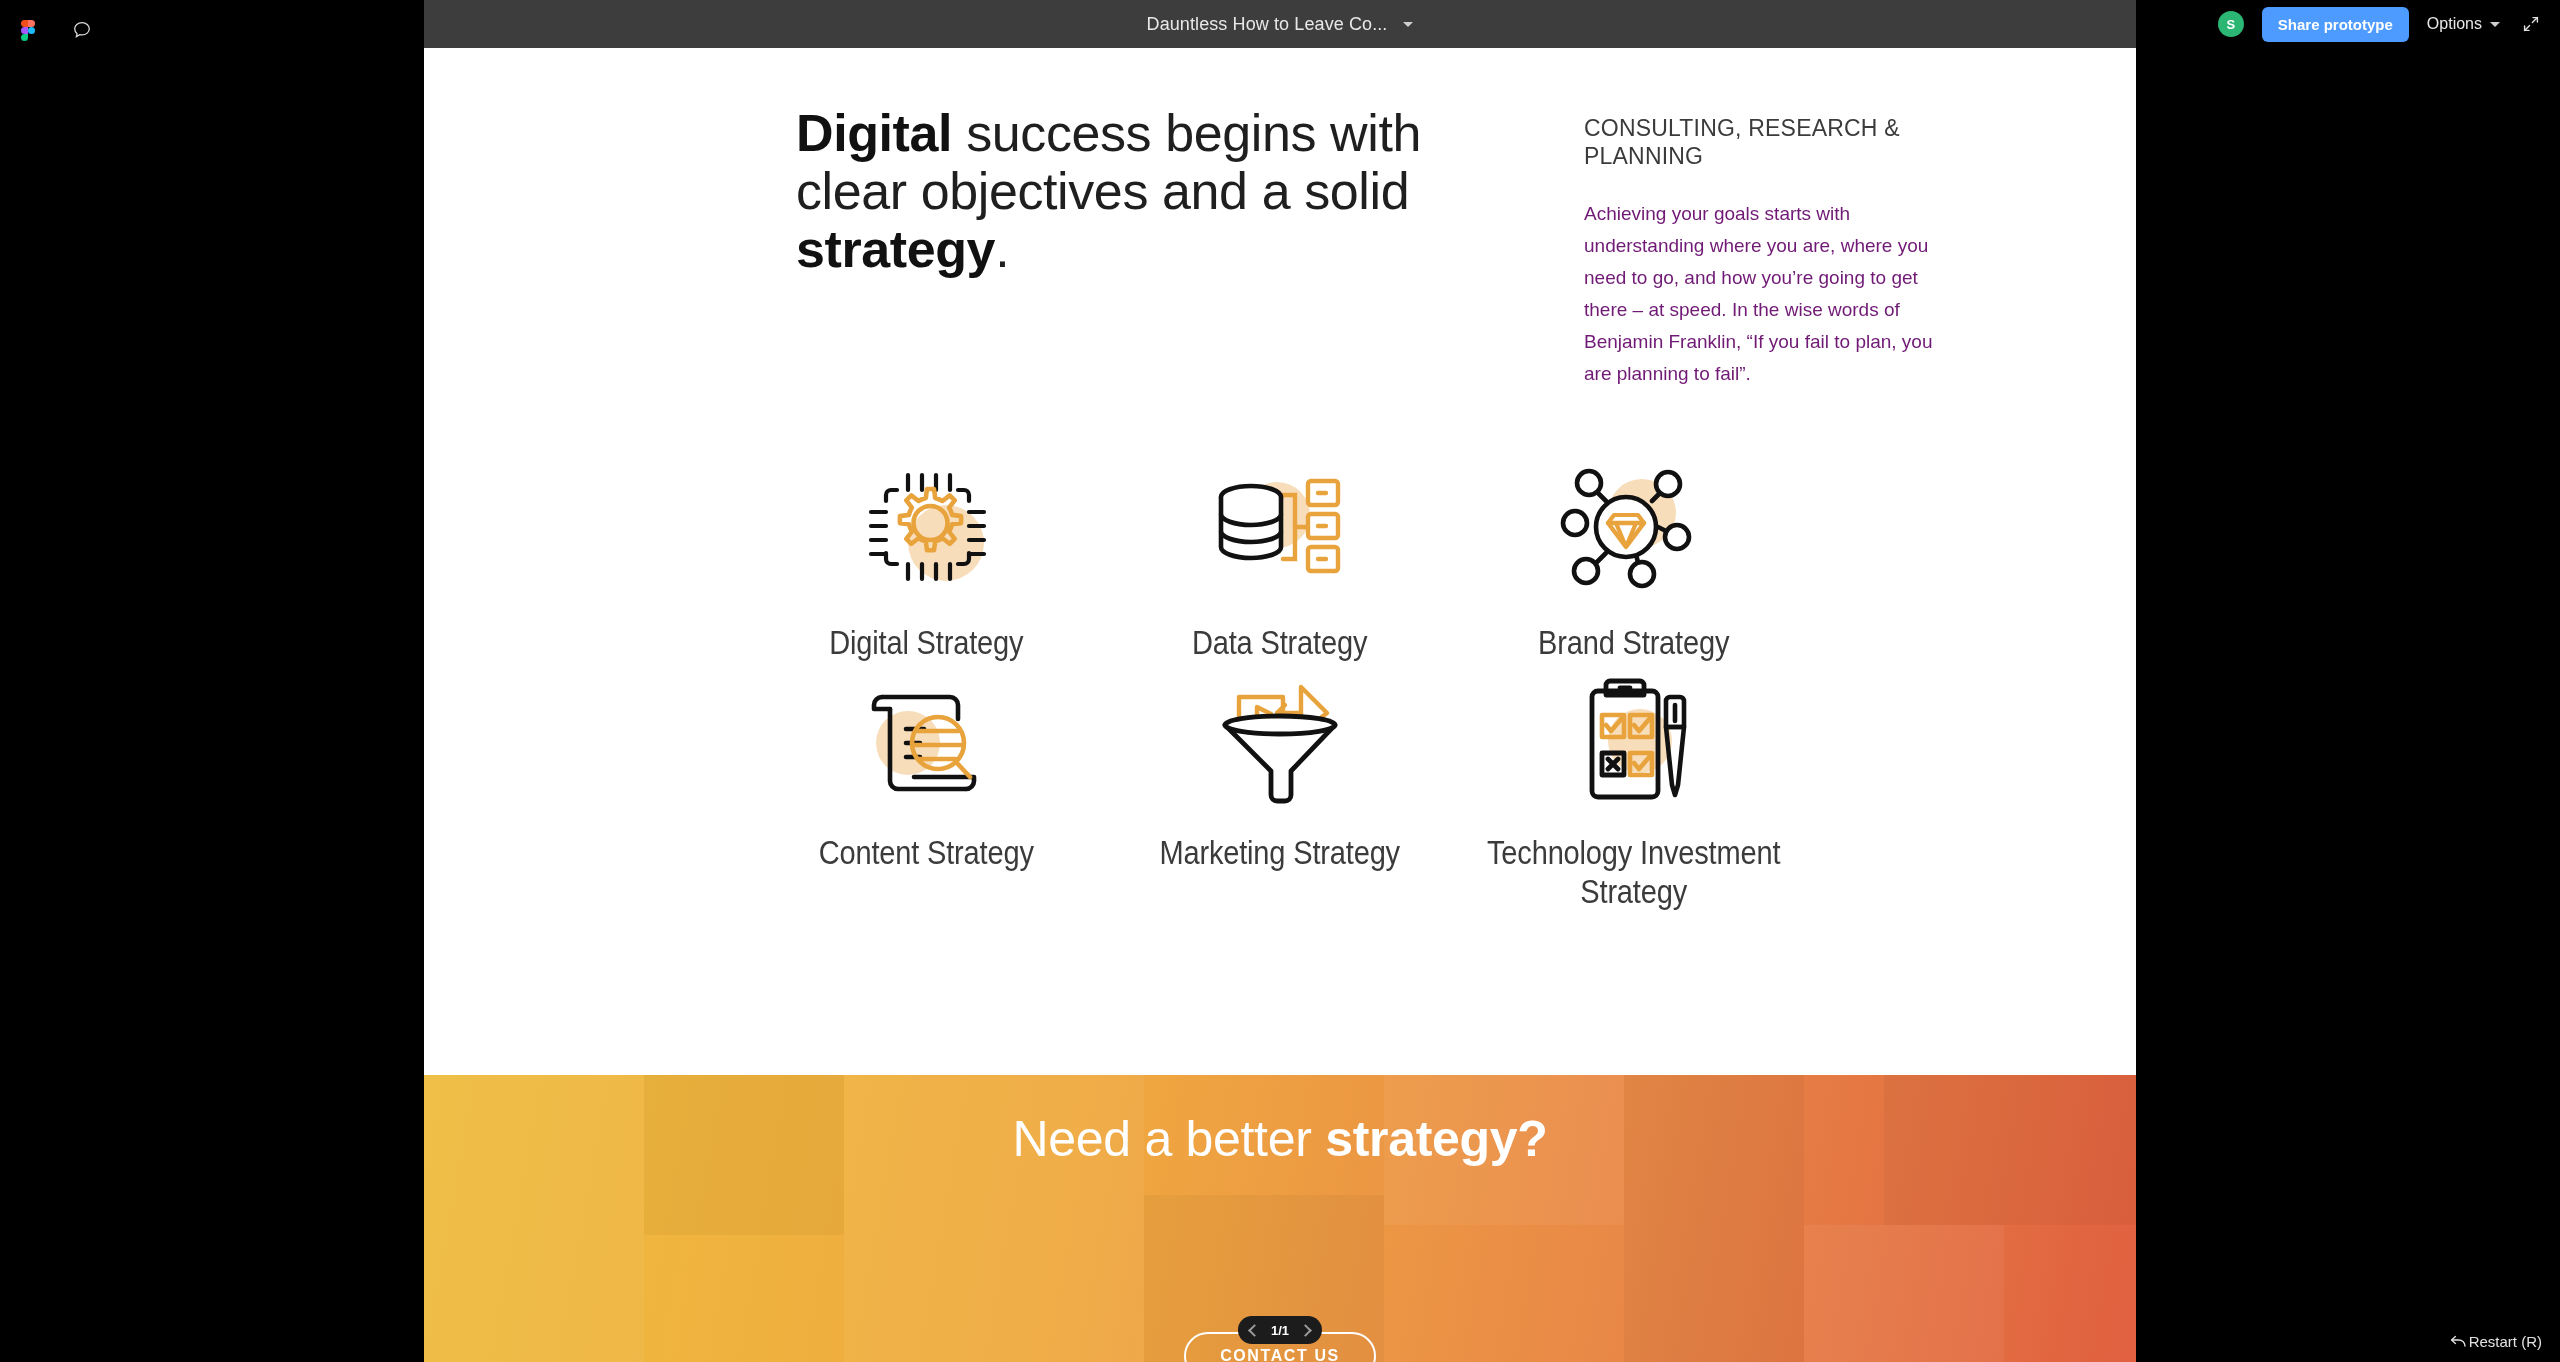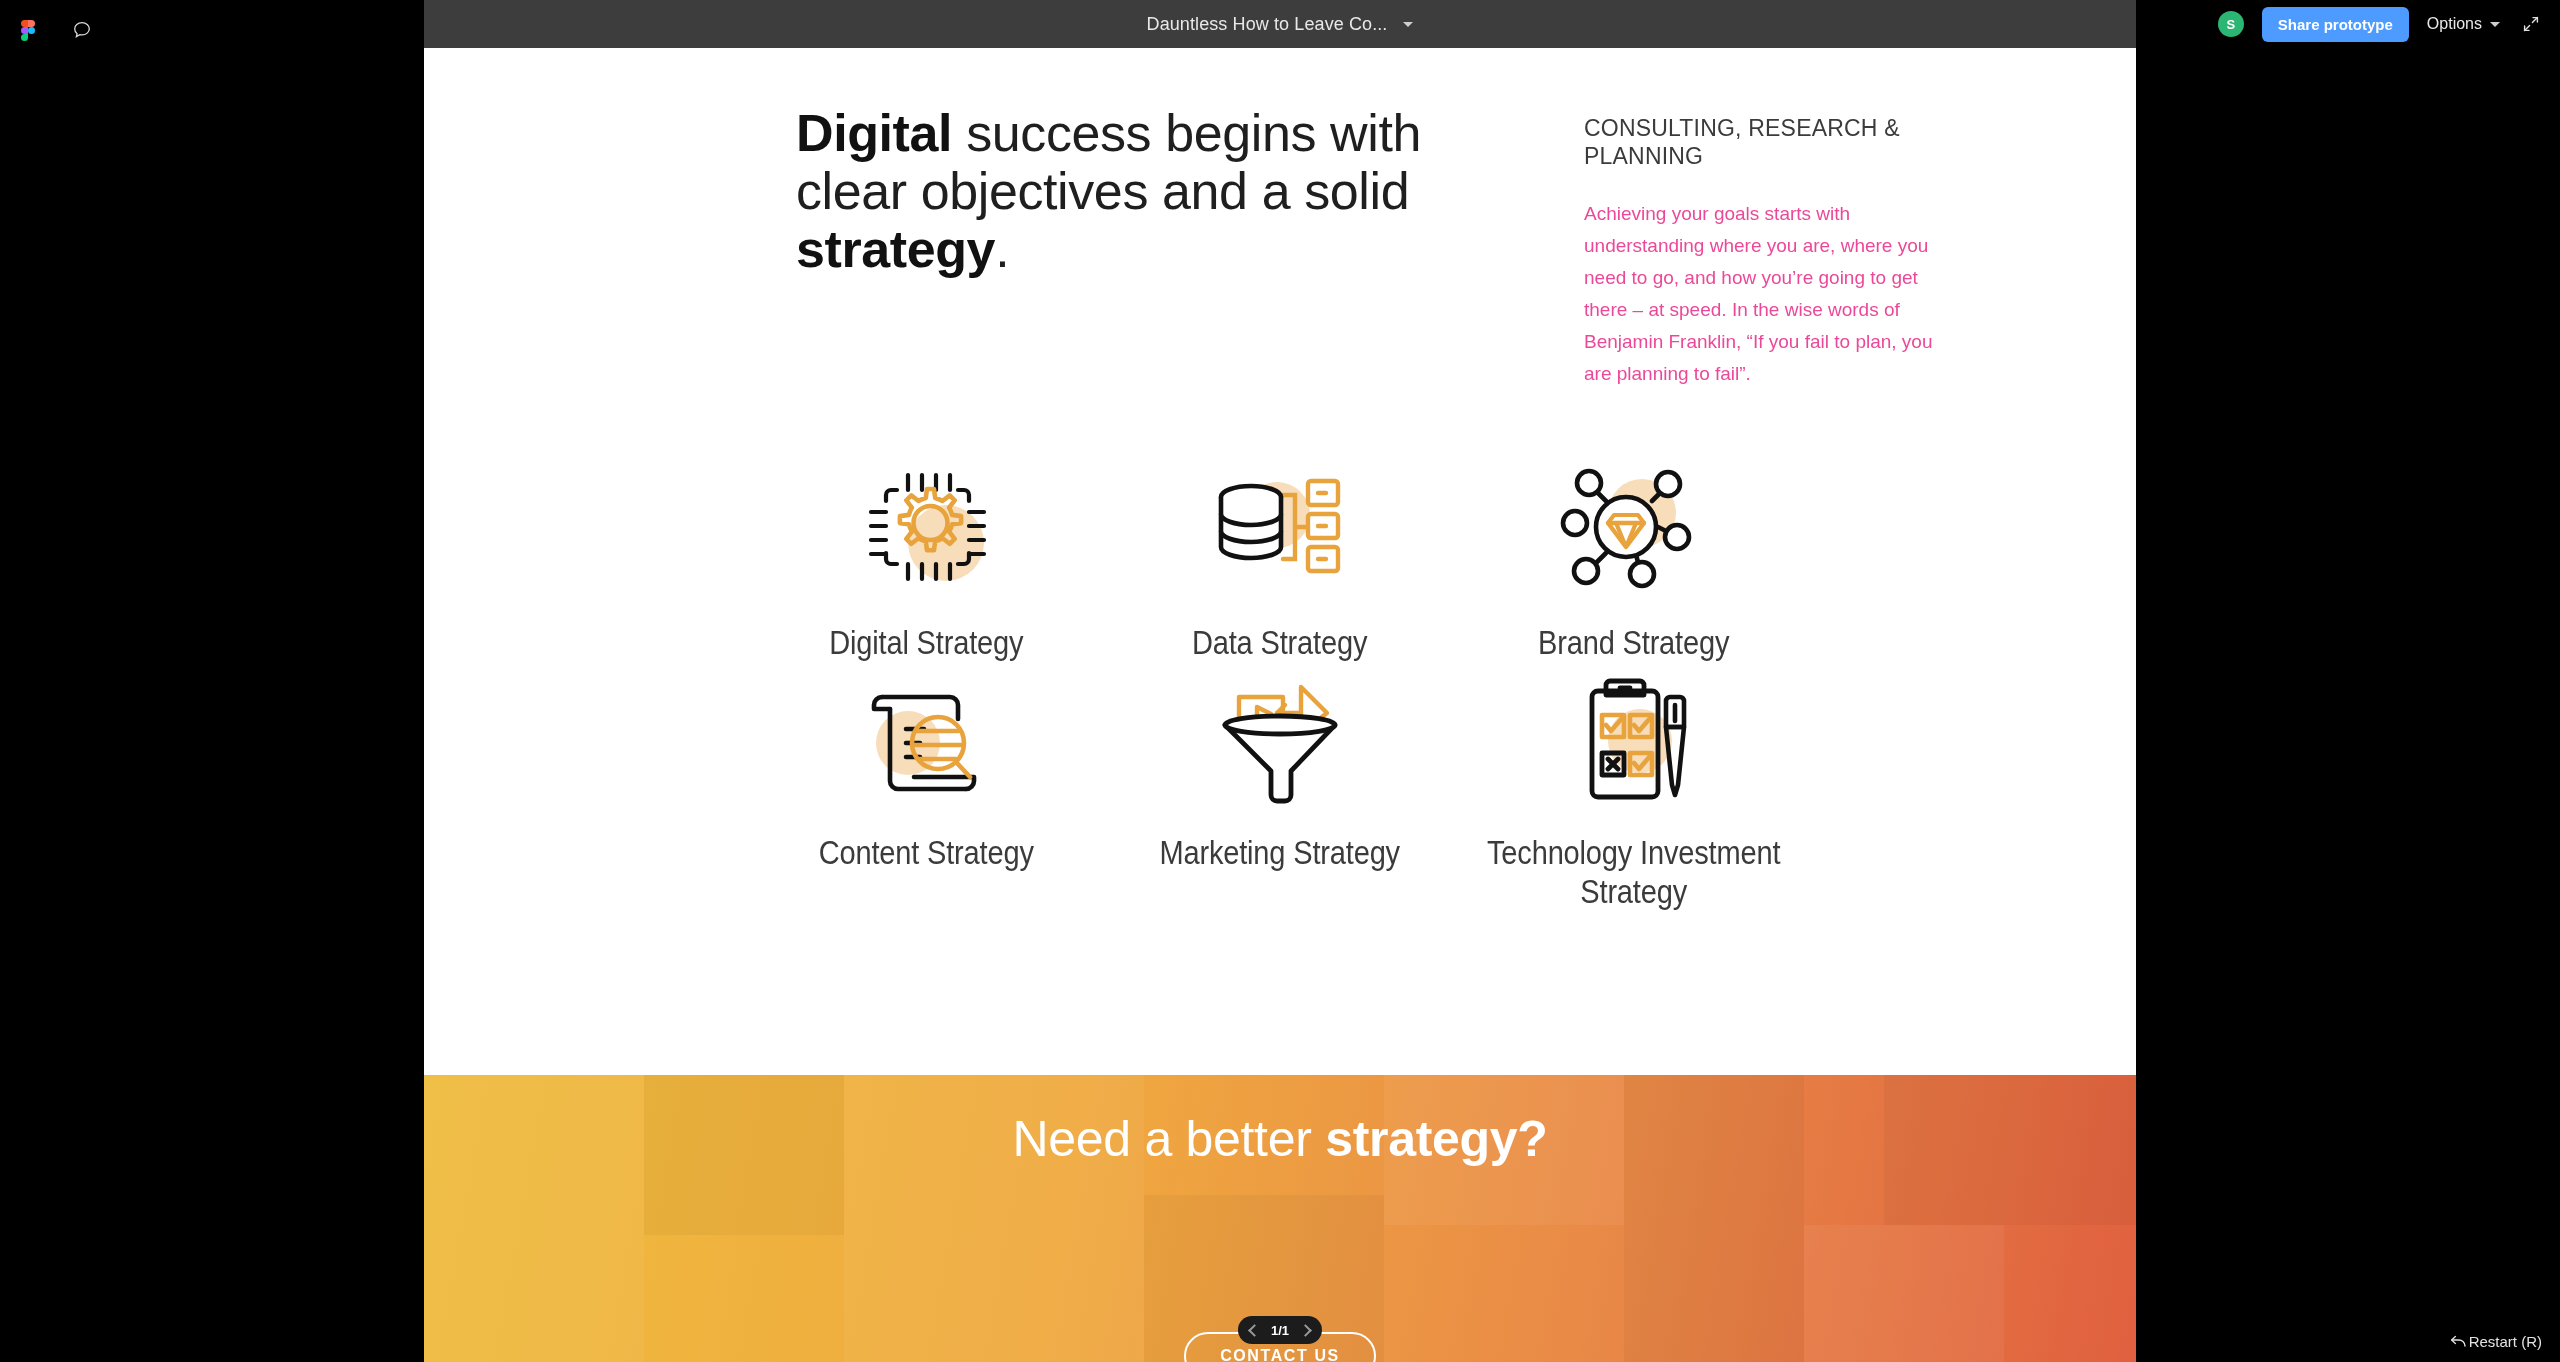"Achieving your goals starts with" #body-copy { color: #ec4899 -> #701a75 }
